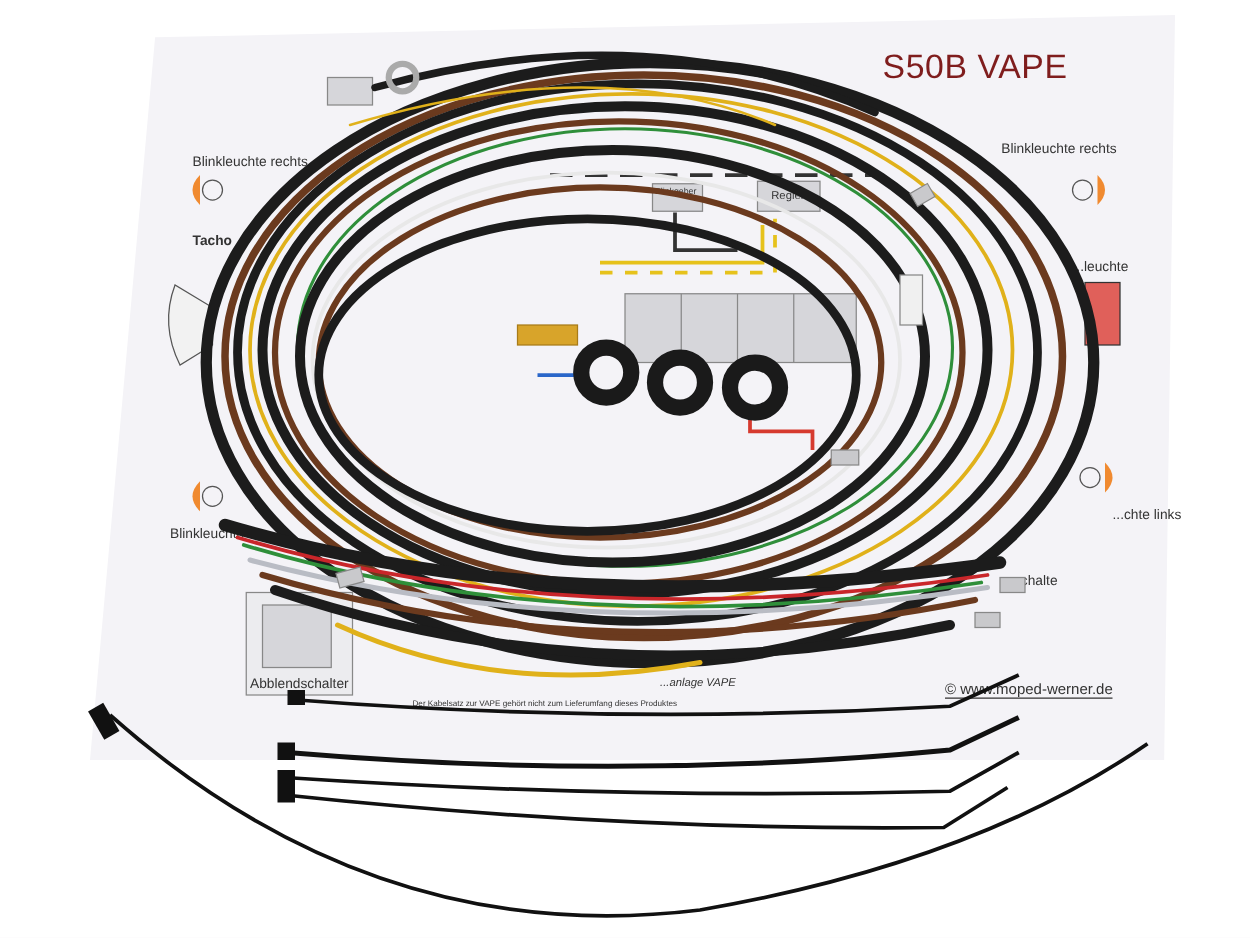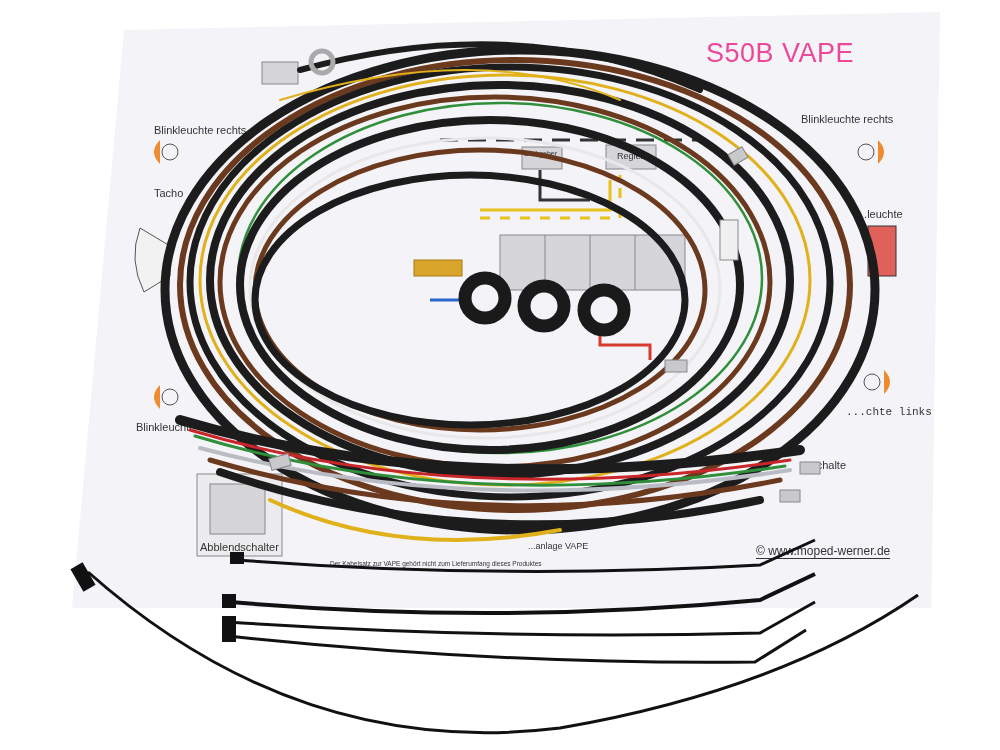"S50B VAPE" .title { color: #ec4899 -> #7f1d1d }
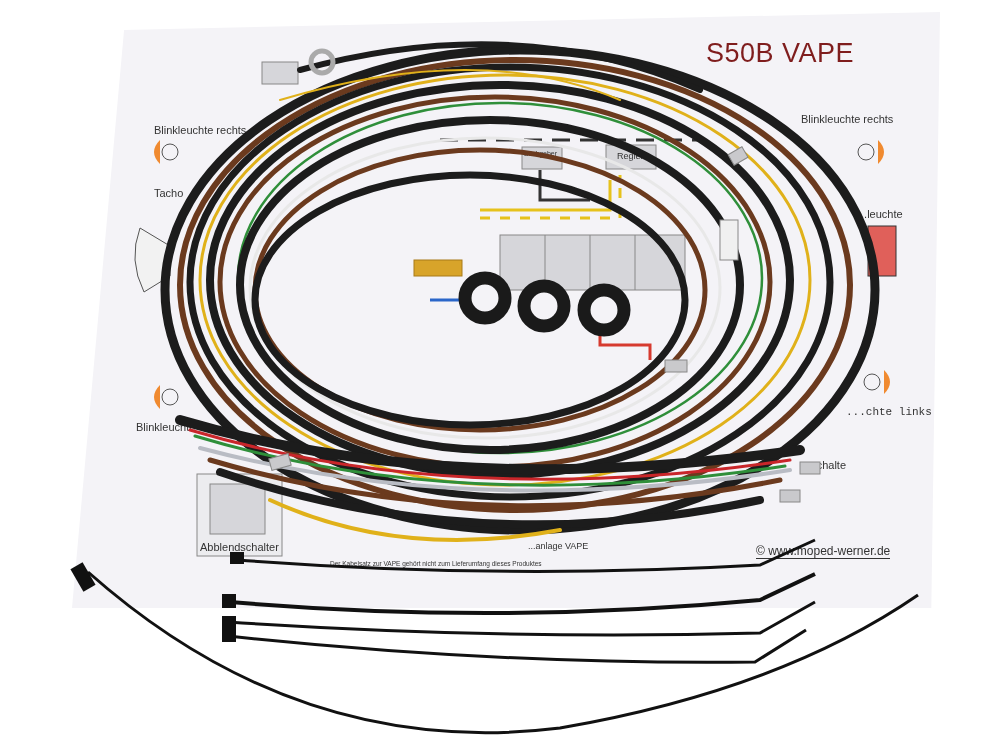"Tacho" div.label { font-weight: none -> bold }
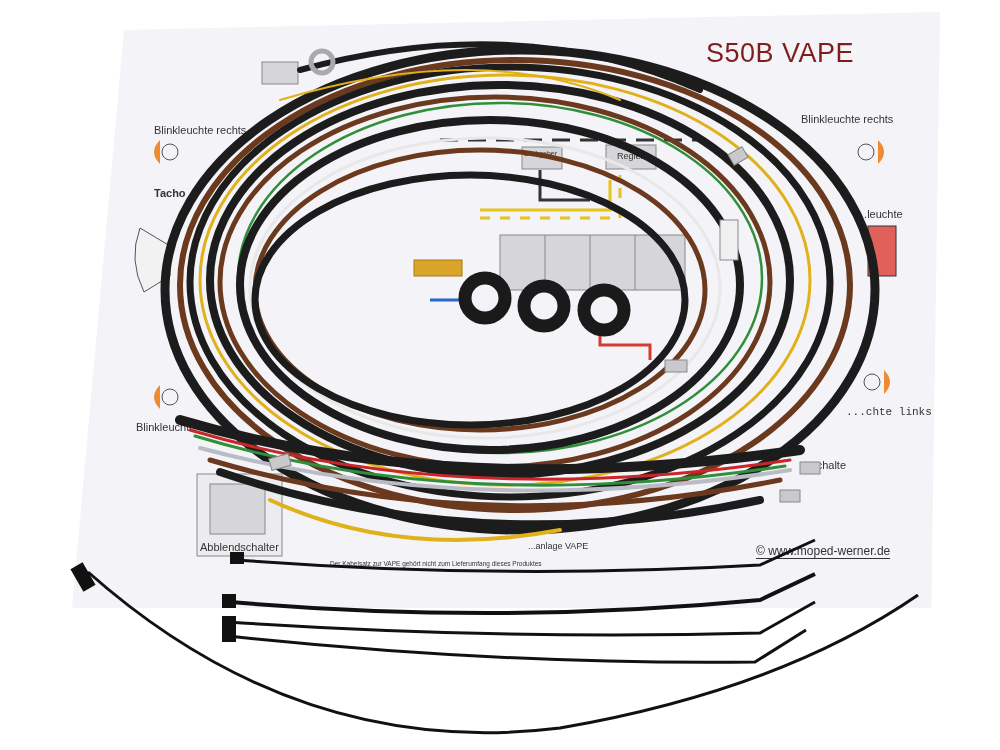"...chte links" div.label { font-family: Liberation Mono, monospace -> none; left: 846px -> 890px }
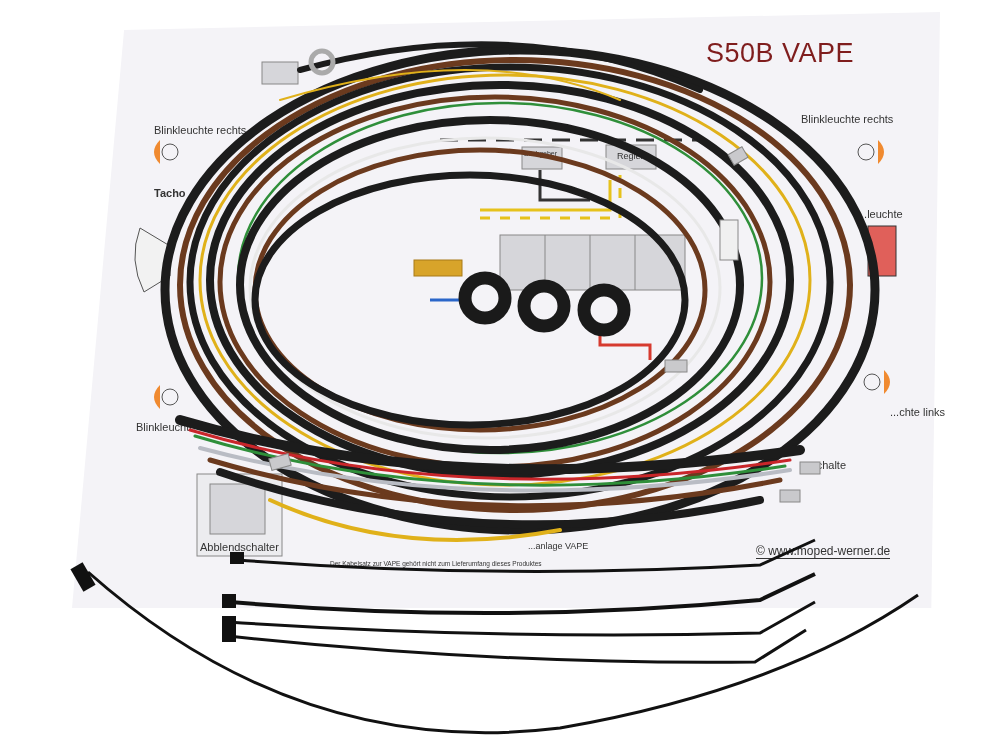"...anlage VAPE" .anlage { font-style: none -> italic }
